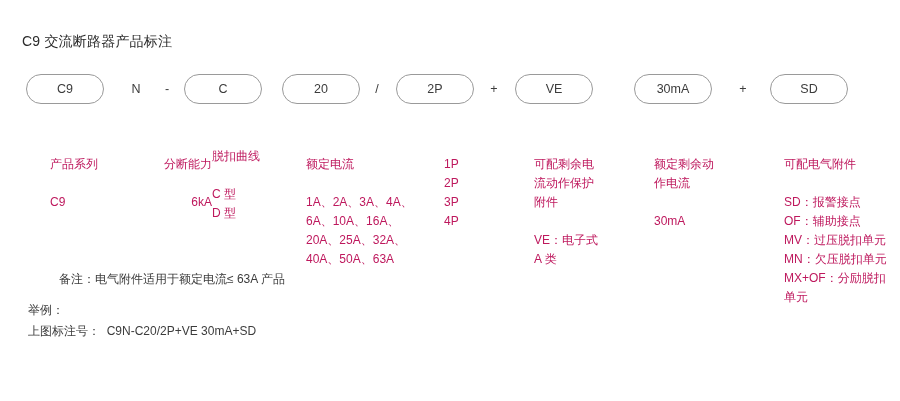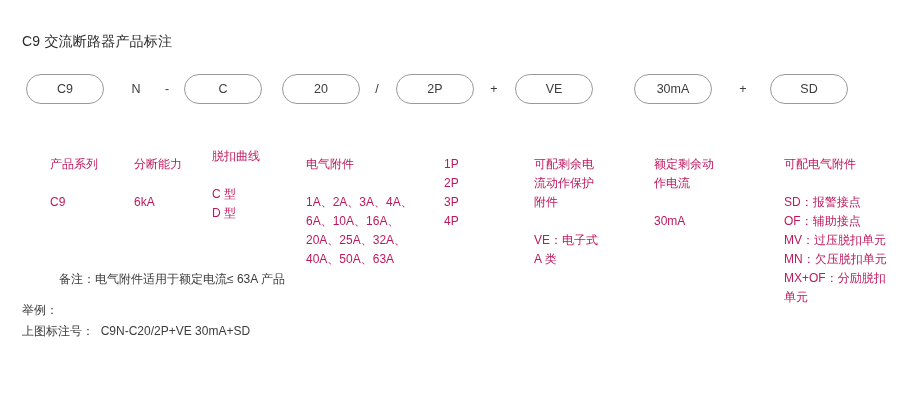"分断能力" div.desc { text-align: none -> right }
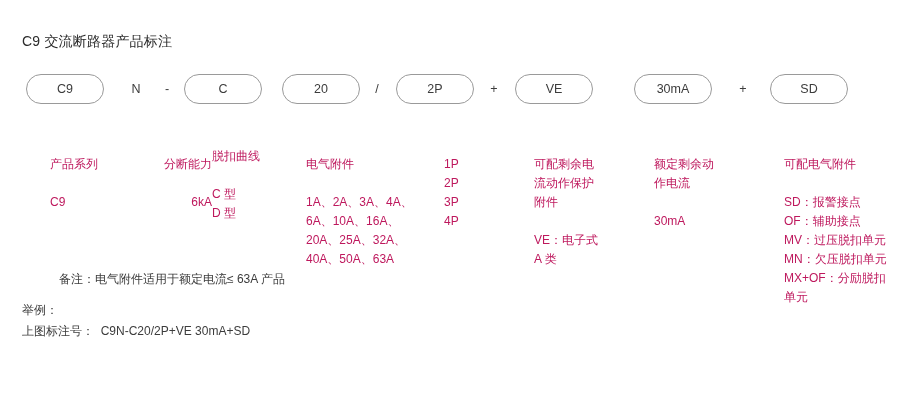"电气附件" span.head { text: 电气附件 -> 额定电流 }
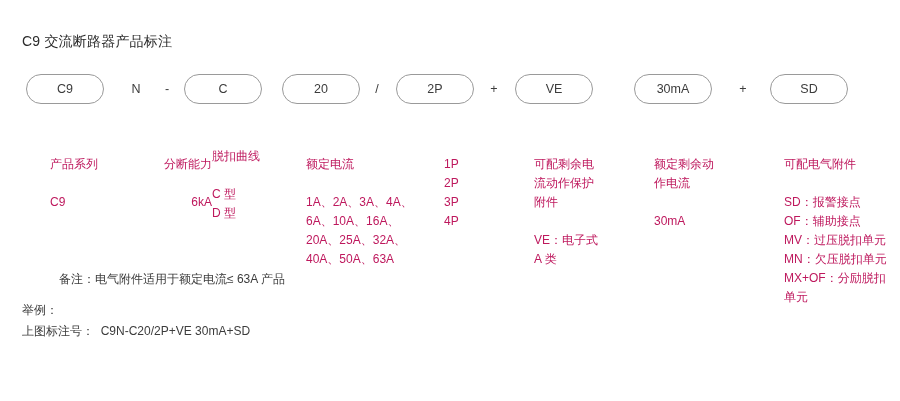"举例：" .example-block div { margin-left: none -> 6px }
